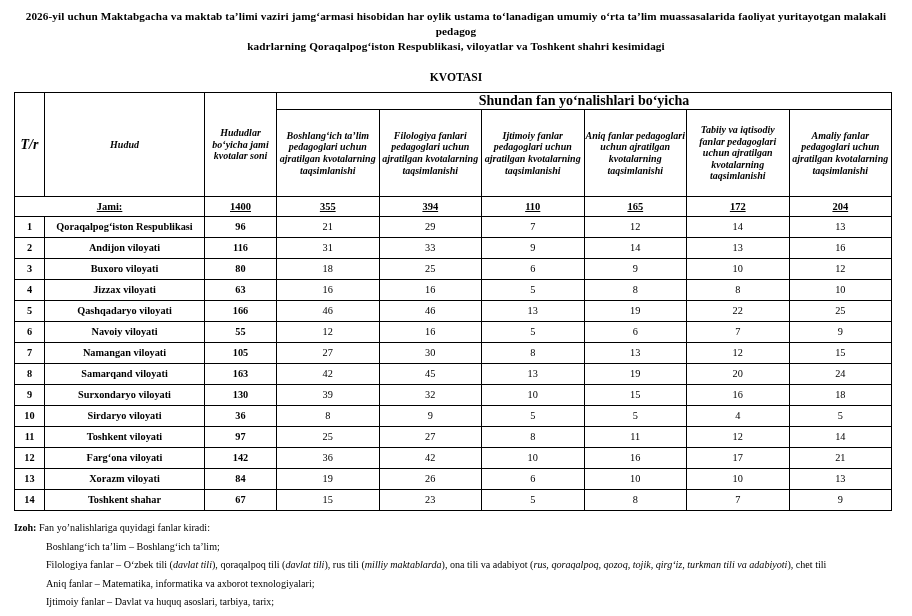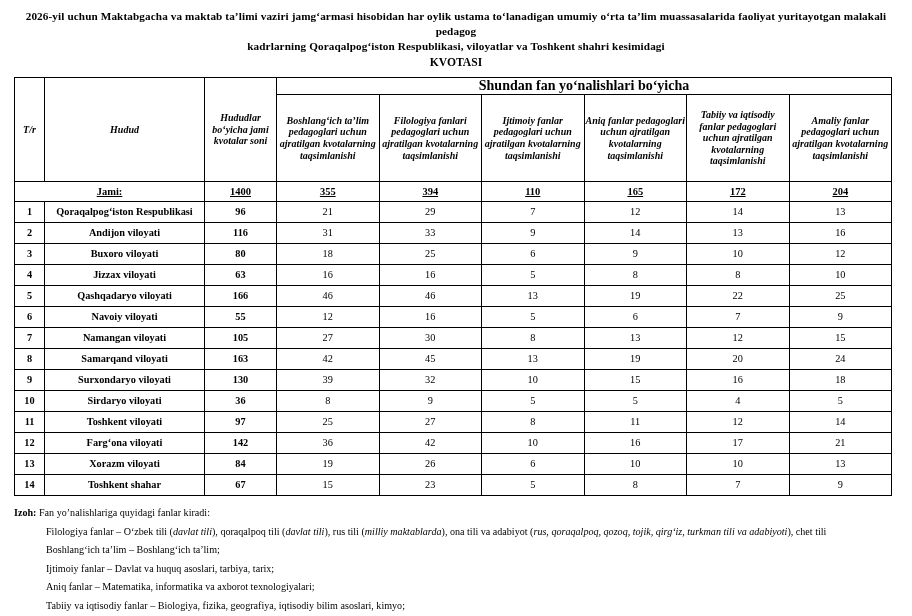"KVOTASI" .title-kvotasi { margin-top: 0 -> 15px }
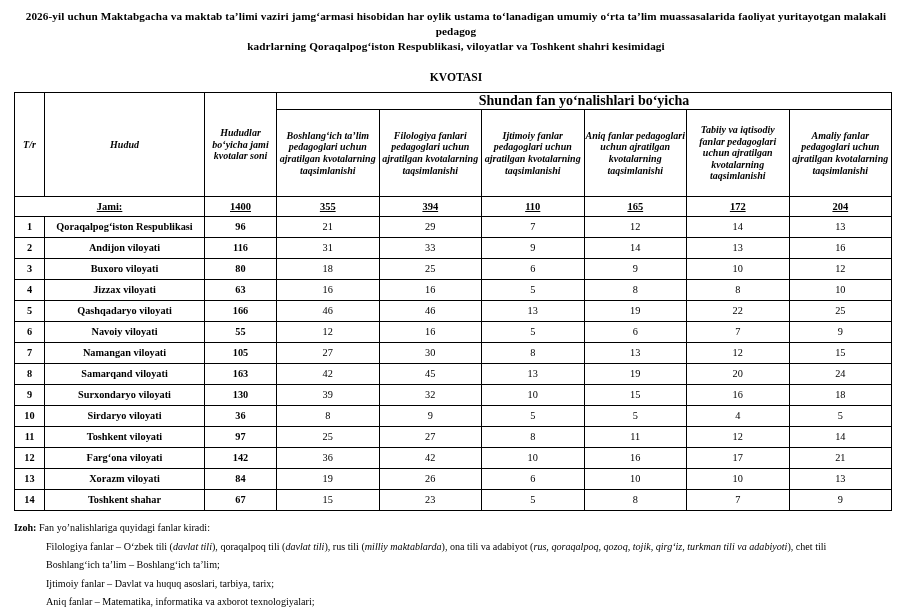"T/r" .hdr-tr { font-size: 10px -> 14px }
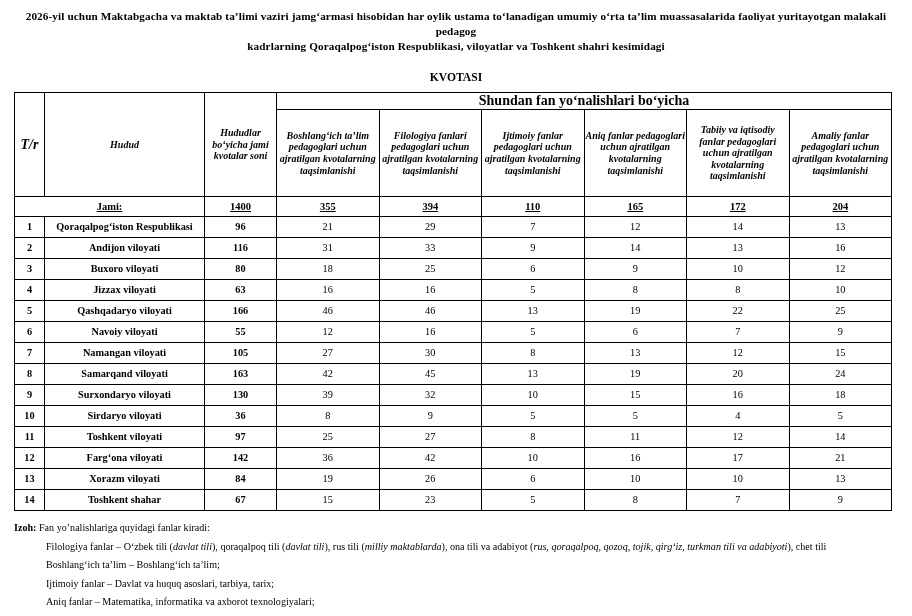"Filologiya fanlar – O‘zbek tili" div.note-line { order: before "Boshlang‘ich ta’lim – Boshlang‘ich" -> after "Boshlang‘ich ta’lim – Boshlang‘ich" }
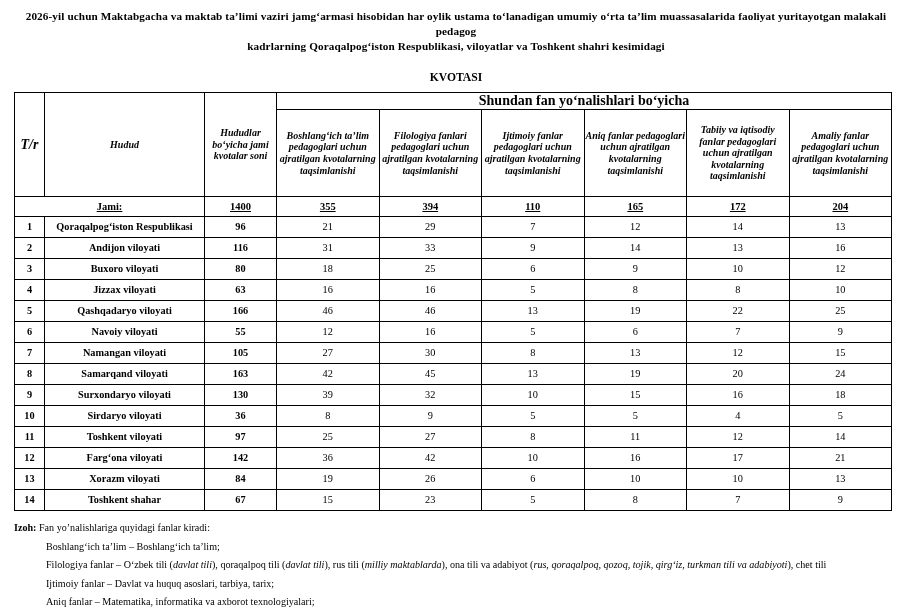"Ijtimoiy fanlar – Davlat va" div.note-line { order: before "Aniq fanlar – Matematika, informatika" -> after "Aniq fanlar – Matematika, informatika" }
